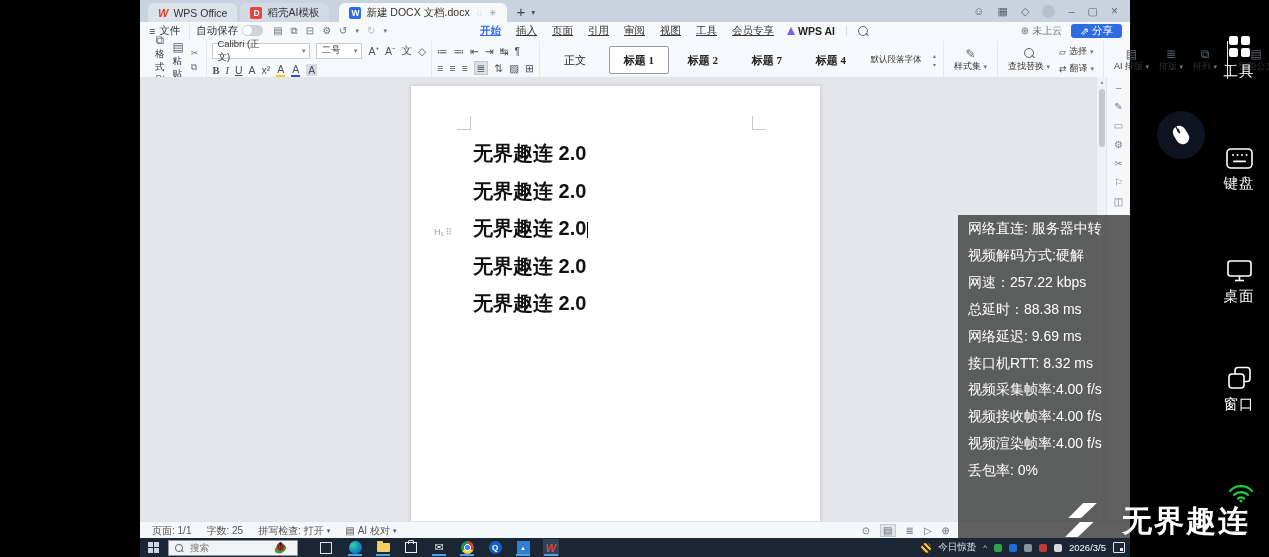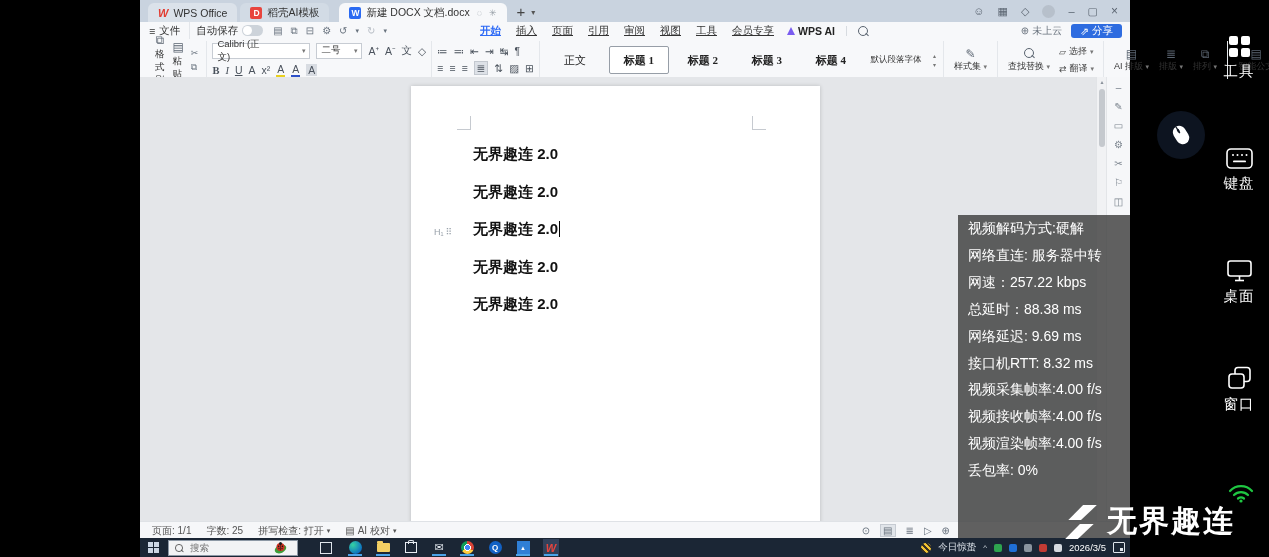"标题 3" span.chip { text: 3 -> 7 }
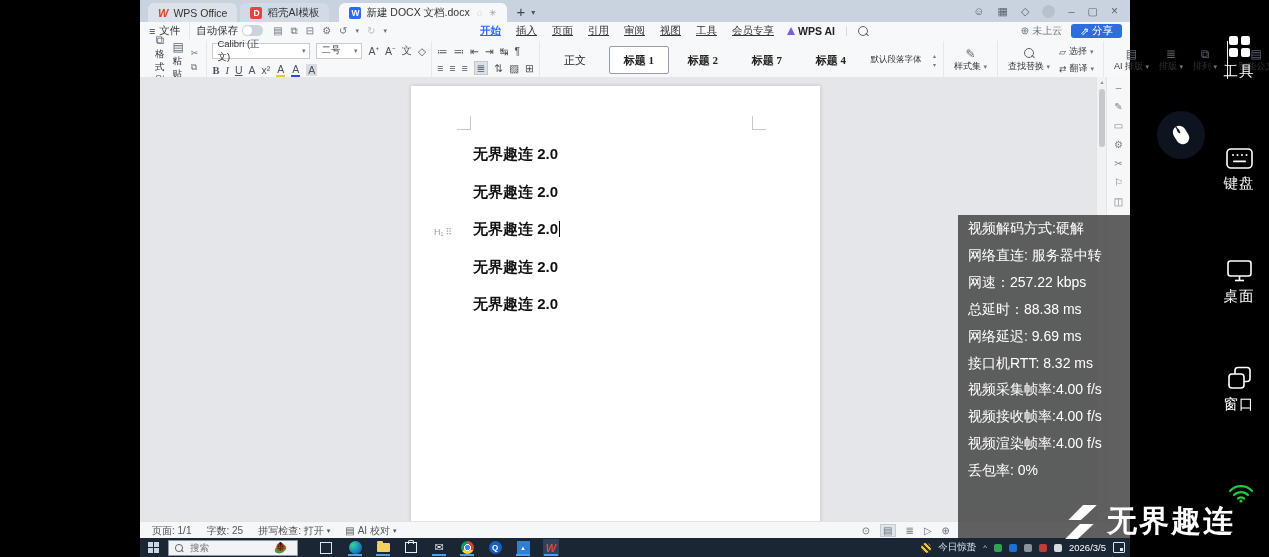"无界趣连 2.0" .docline { font-size: 15px -> 20px }
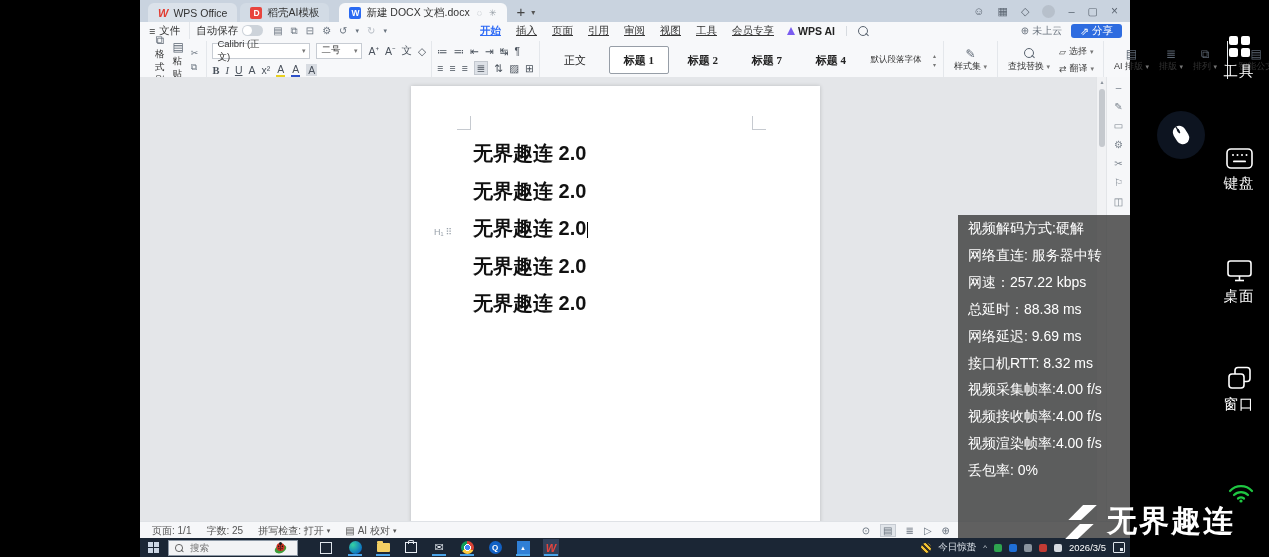"视频解码方式:硬解" div.stat-line { order: before "网络直连: 服务器中转" -> after "网络直连: 服务器中转" }
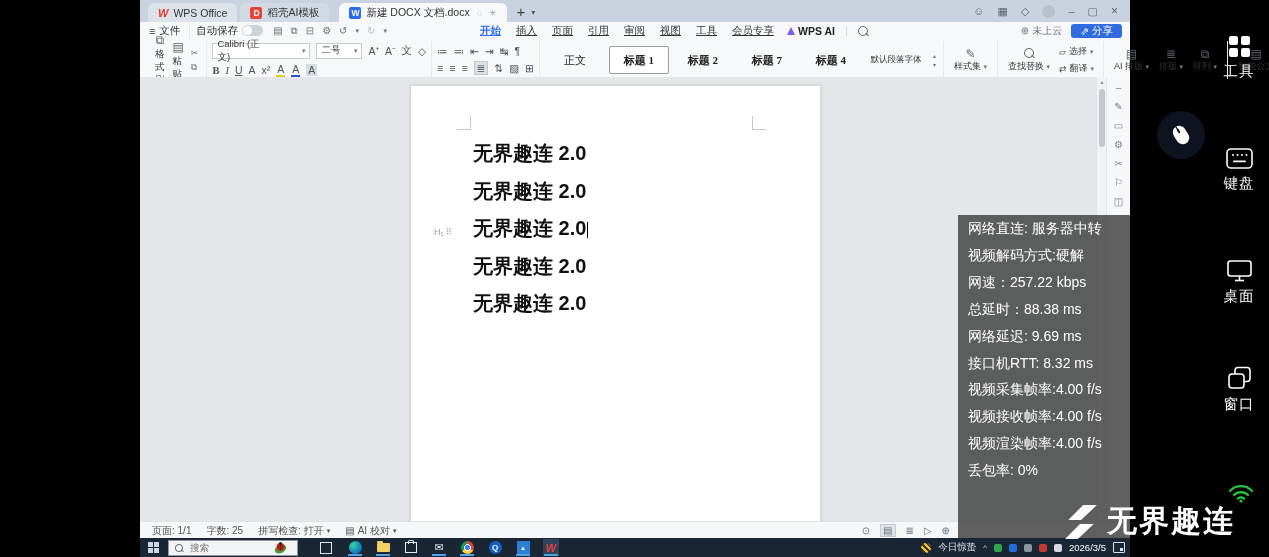"无界趣连" .brand { align-items: center -> none; gap: 7px -> 22px }
